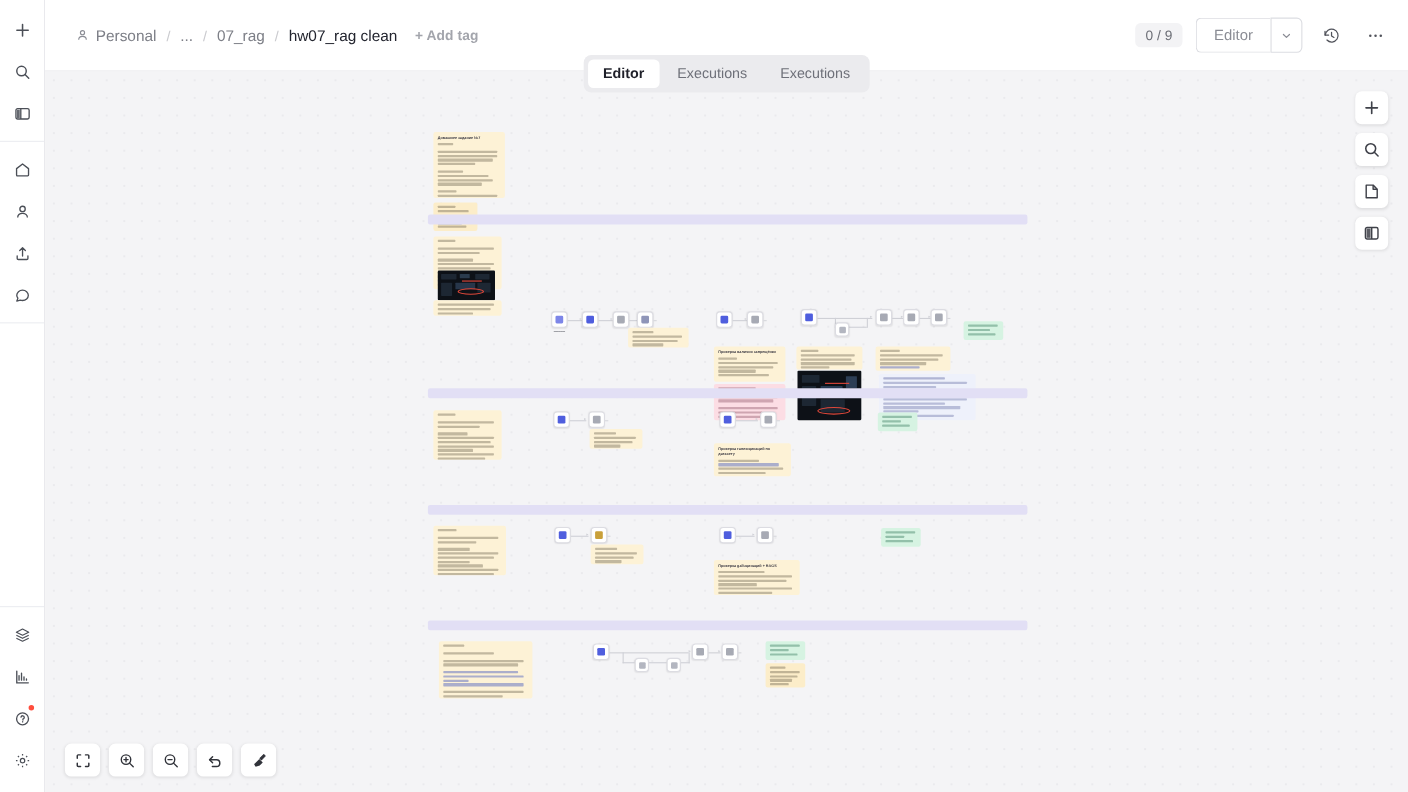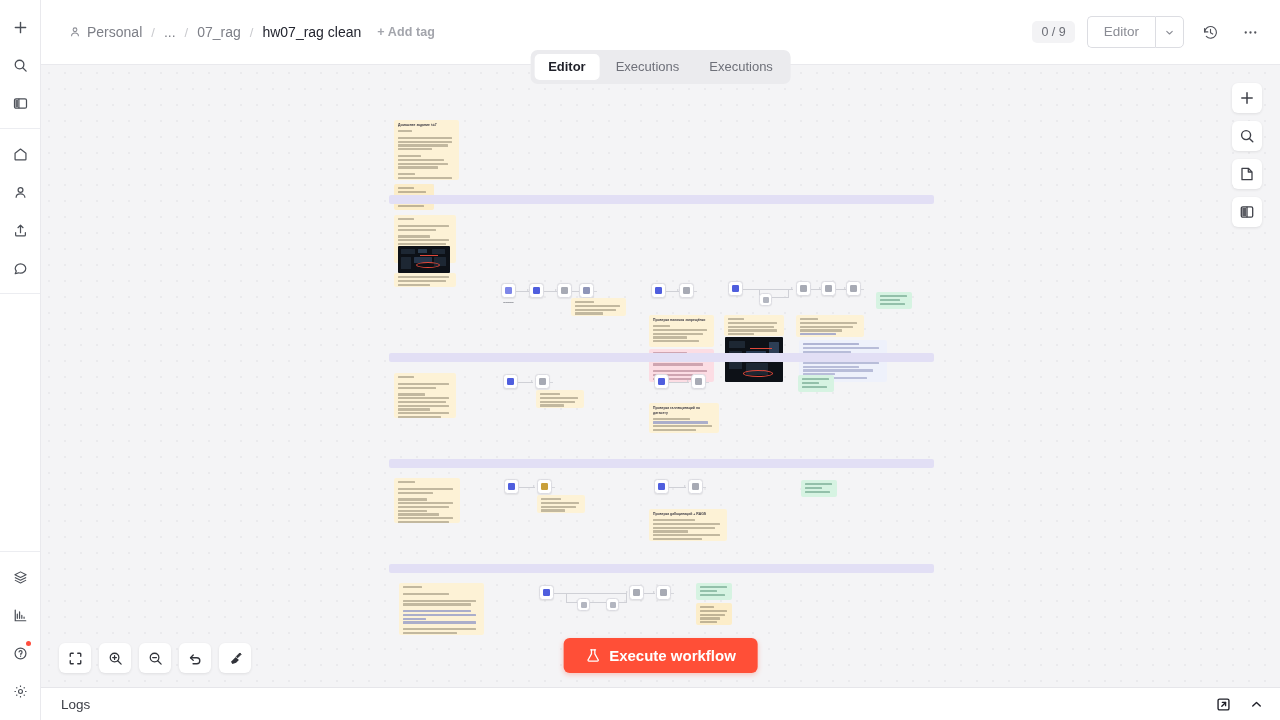"Execute workflow" button.execute { html: <button> <span> <svg> <path></path> <path></path> </svg> </span> <span>Execute workflow</span> </button> -> none }
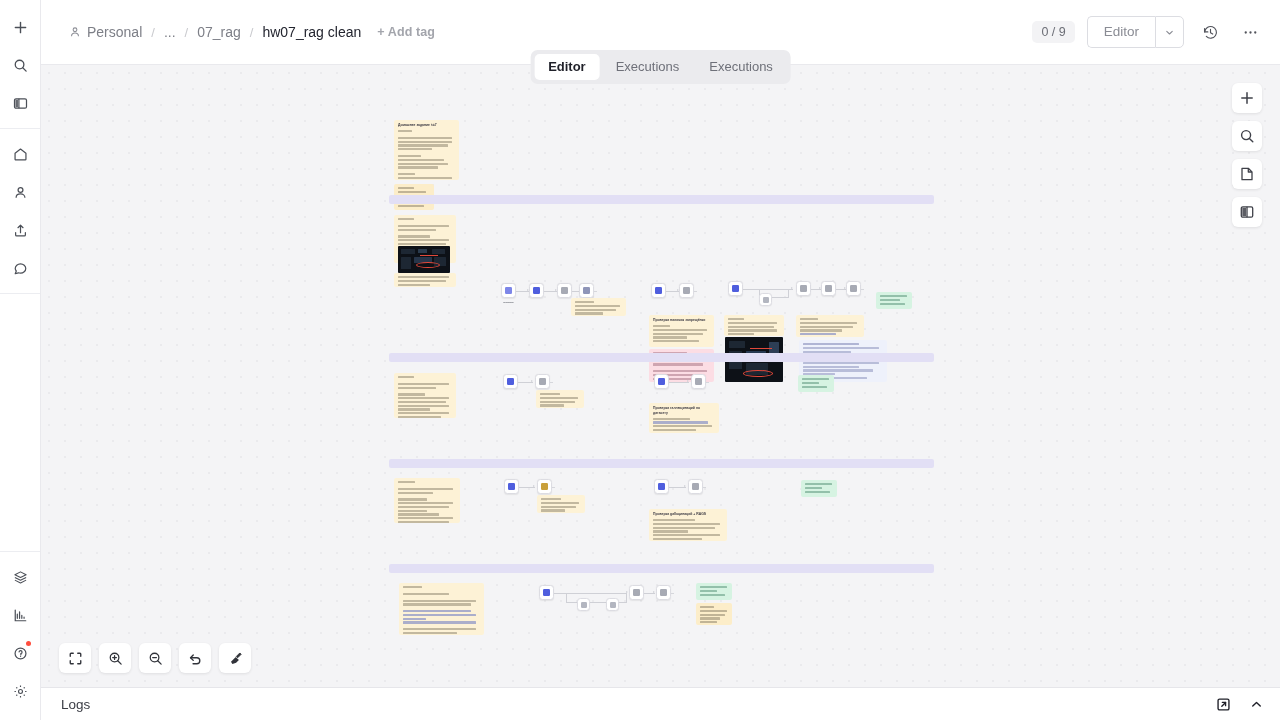"Logs" div.logs { html: <div> <span>Logs</span> <div> <span> <svg> <rect></rect> <path></path> <path></path> </svg> </span> <span> <svg> <path></path> </svg> </span> </div> </div> -> none }
